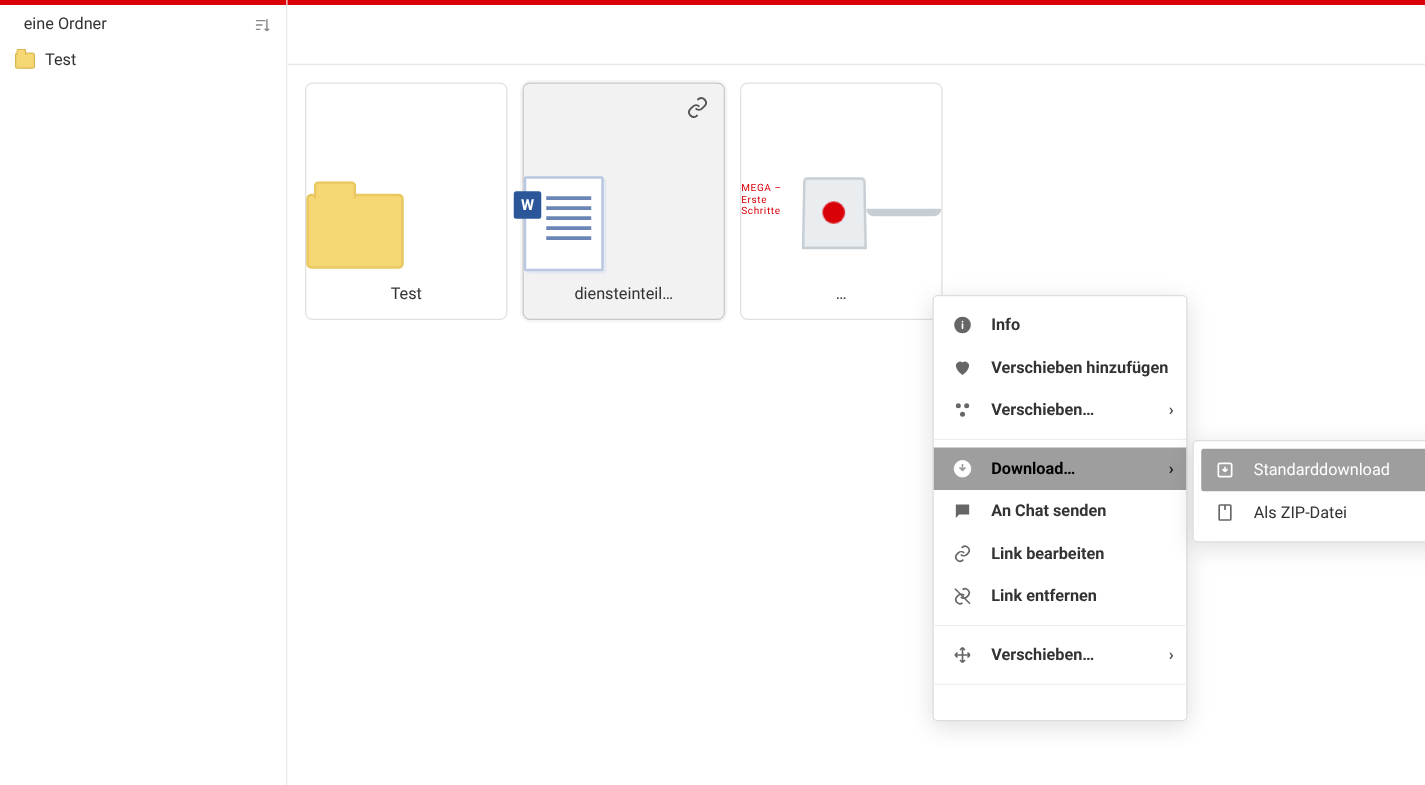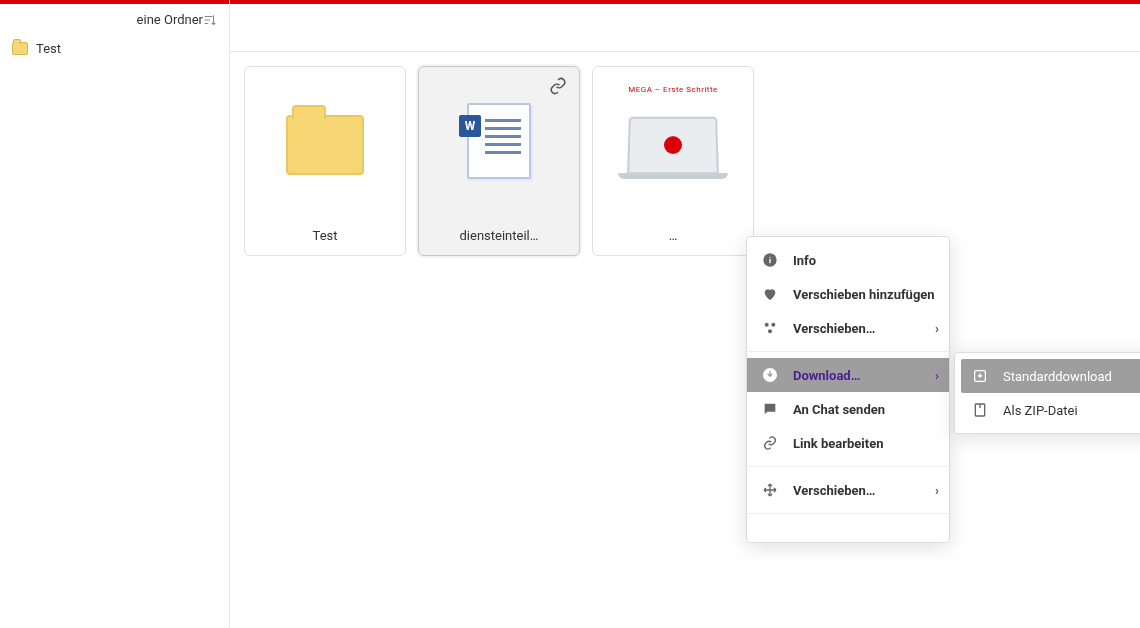"eine Ordner" .section-header { gap: none -> 18px; justify-content: flex-end -> space-between }
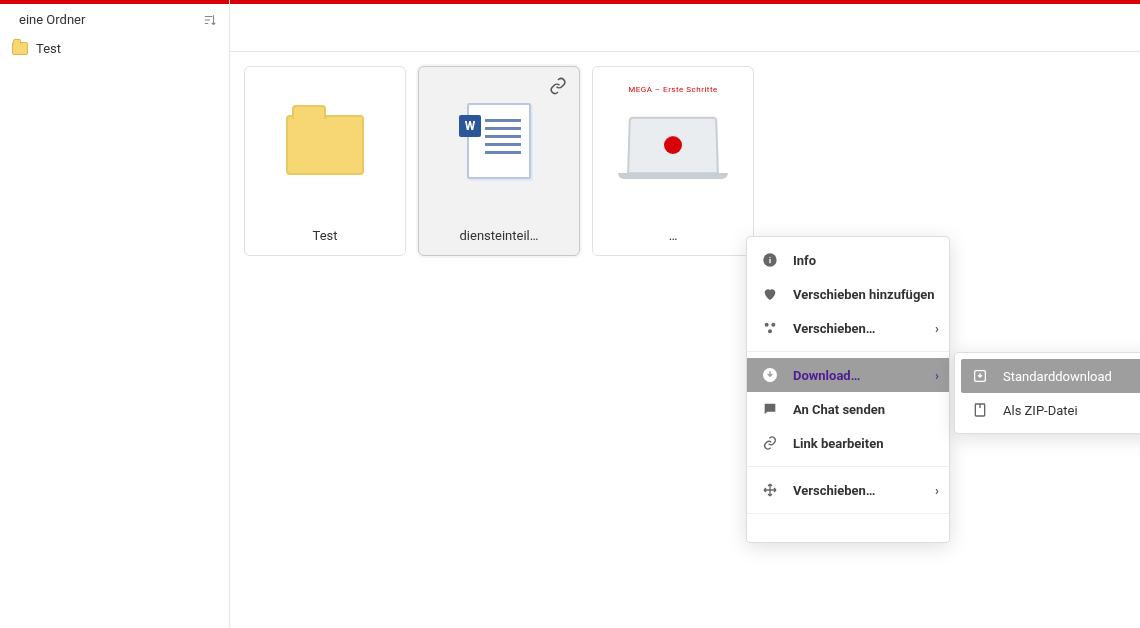"MEGA – Erste Schritte" .tile { flex-direction: column -> row }
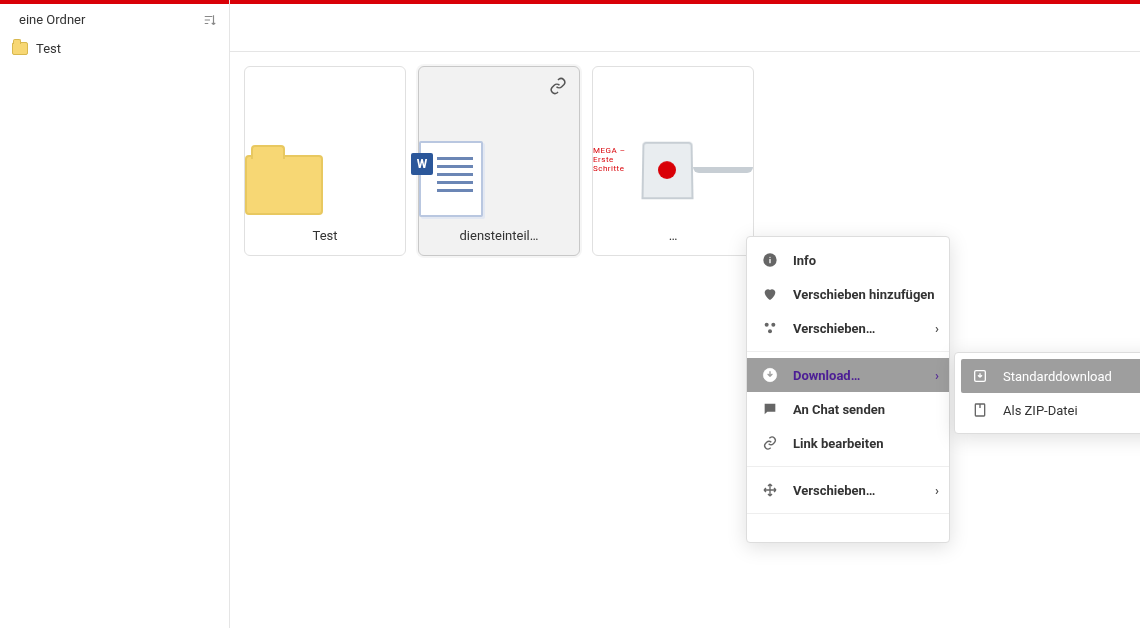"Download…" .ctx-item:hover, .ctx-item.hovered { color: #4c1d95 -> #000000 }
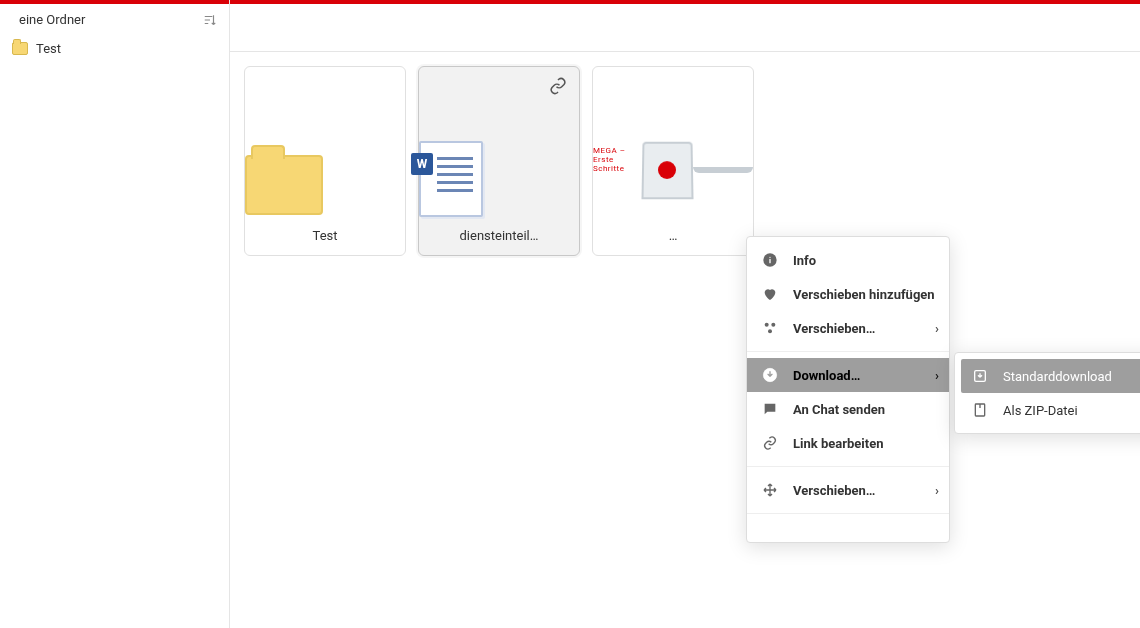"Link entfernen" div.ctx-item { html: none -> <div> <span> <svg> <path></path> <path></path> <path></path> </svg> </span> <span>Link entfernen</span> </div> }
